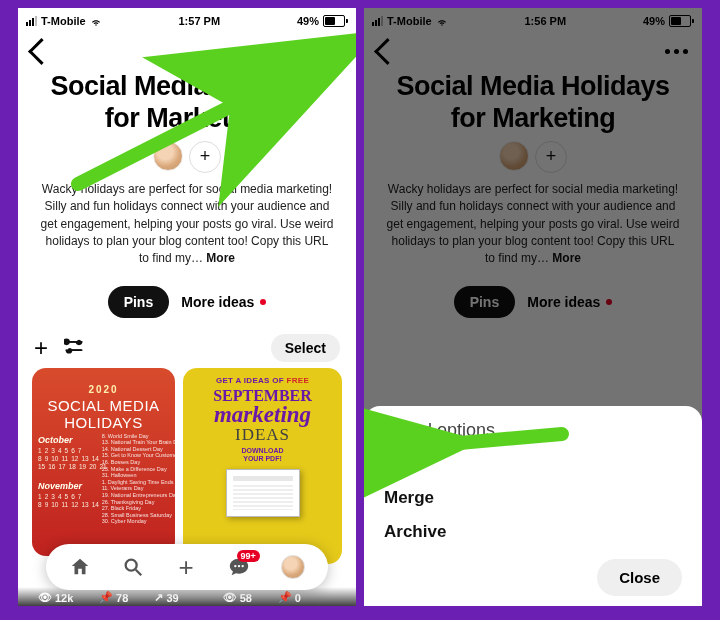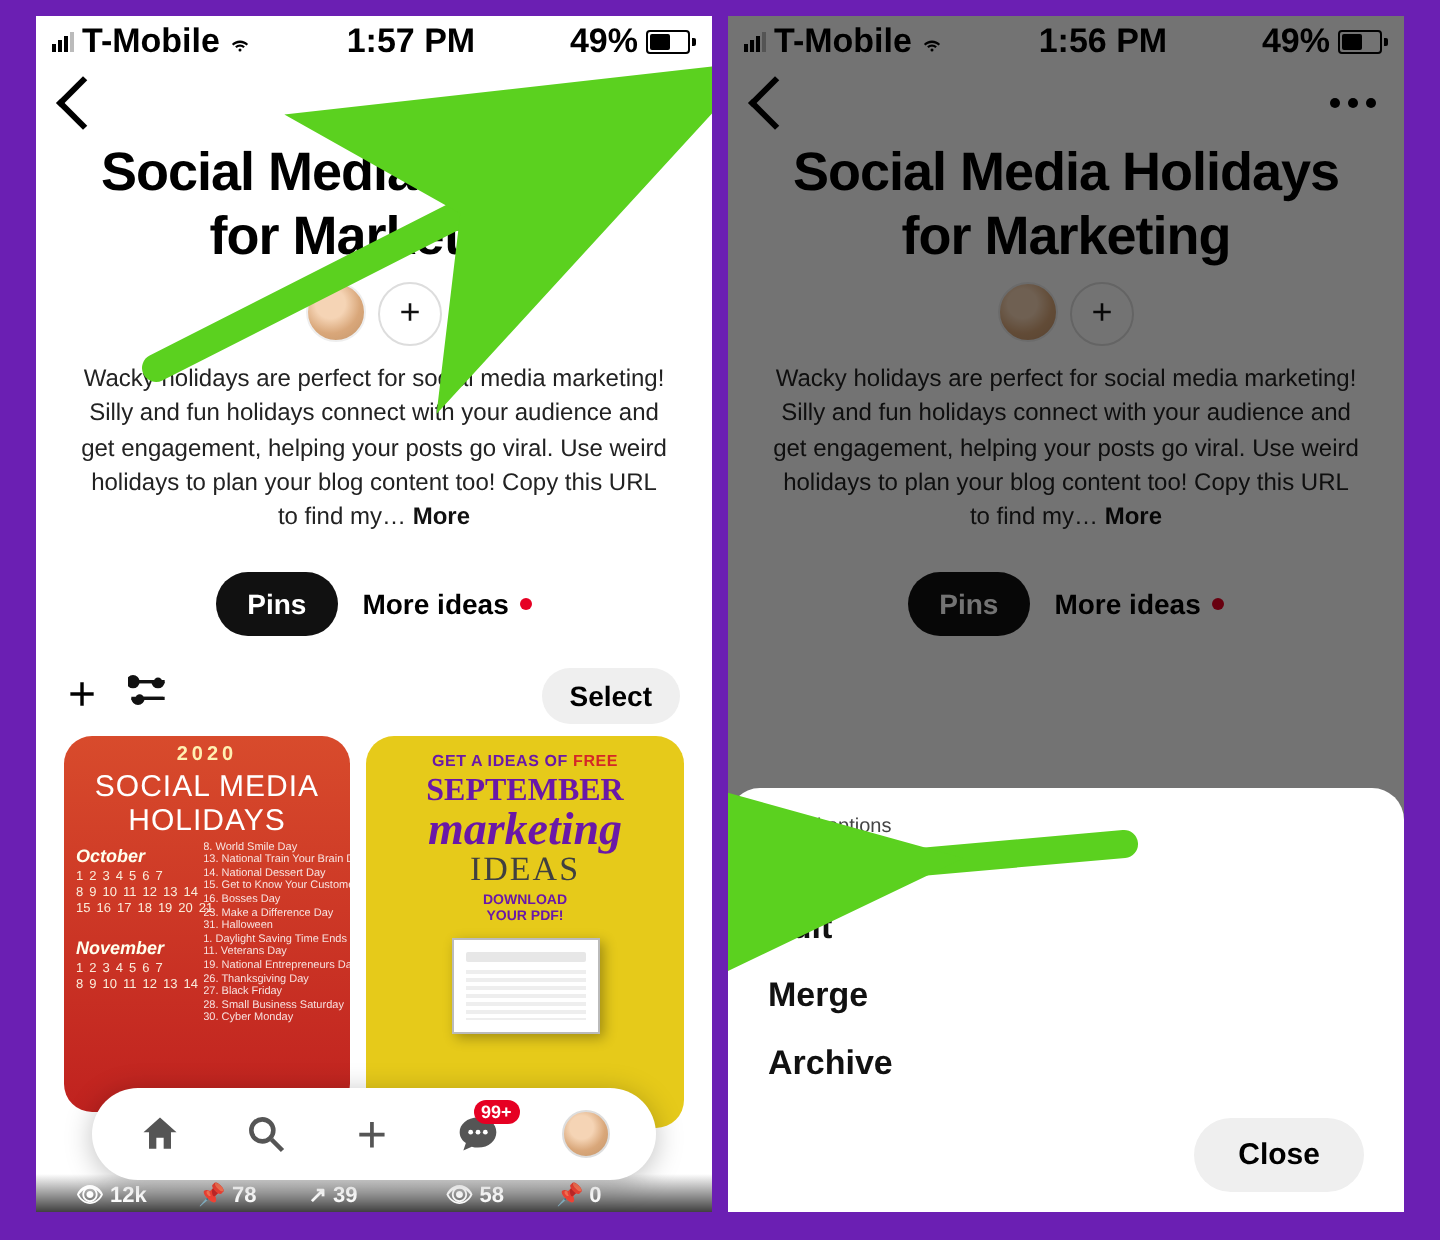"T-Mobile" .status { align-items: flex-end -> center; font-size: 17px -> 11px }
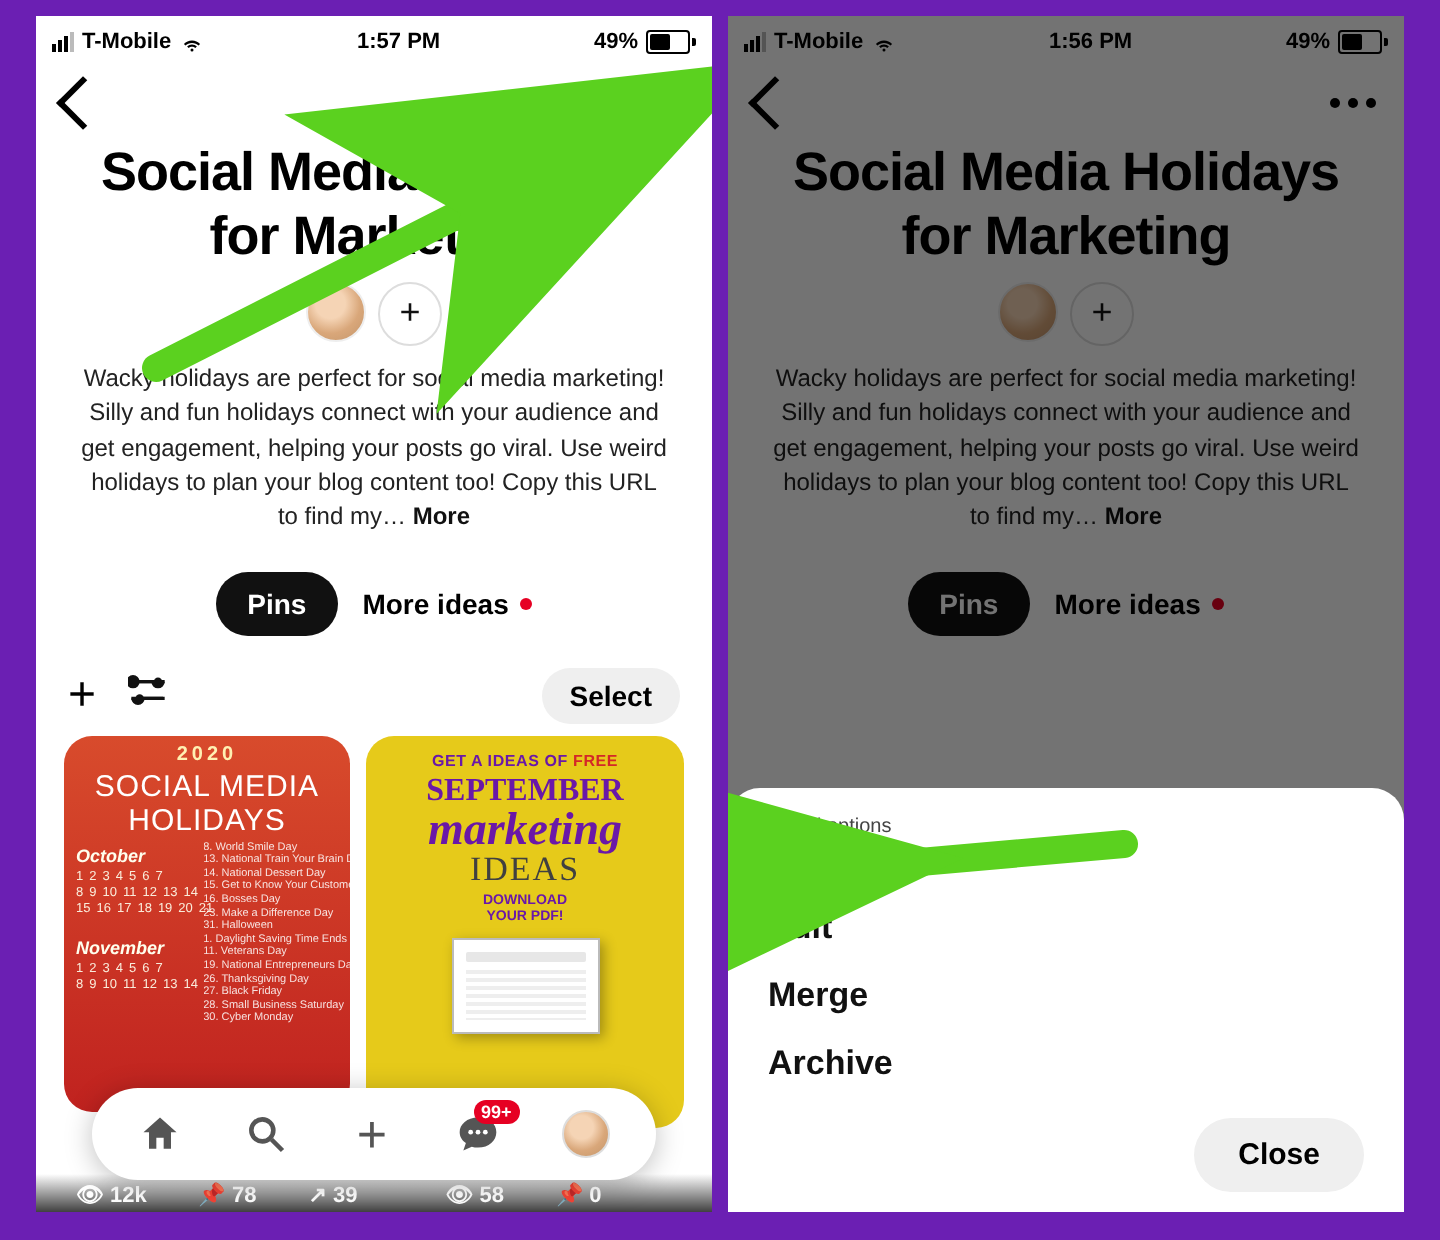"2020" .pinA .yr { margin-top: 4px -> 16px }
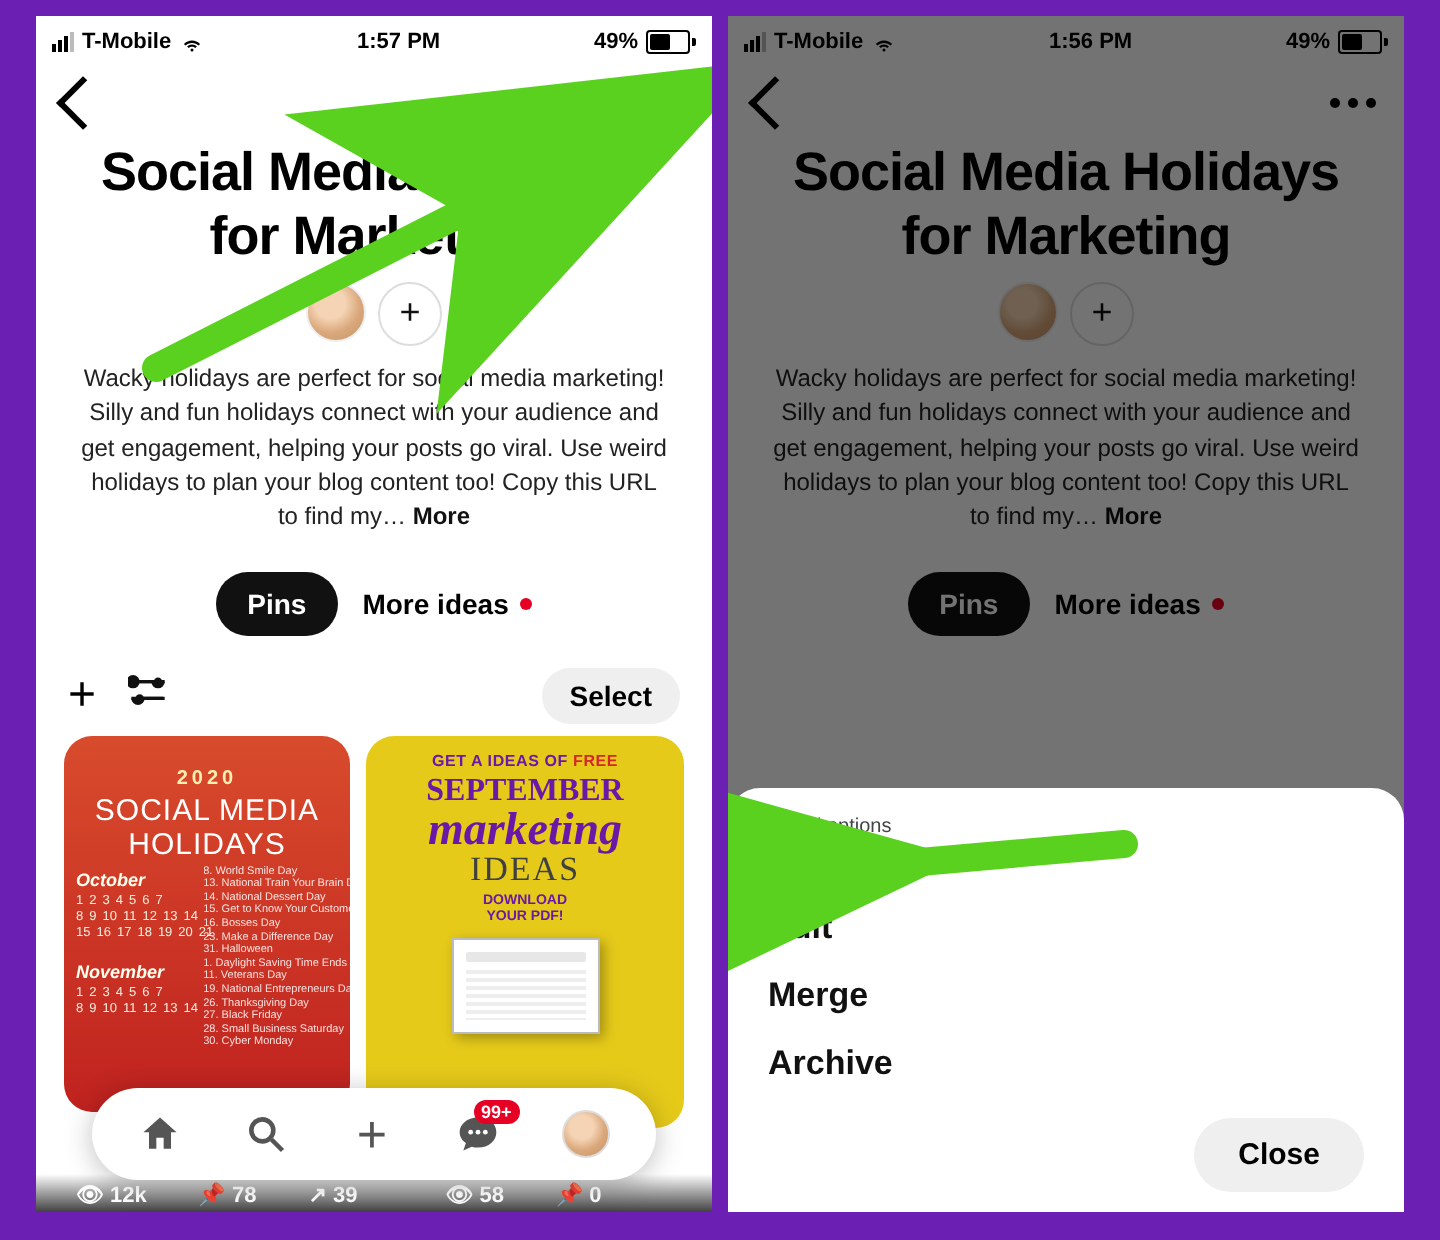"Board options" .sheet-title { font-size: 10px -> 18px; margin-bottom: 28px -> 6px }
